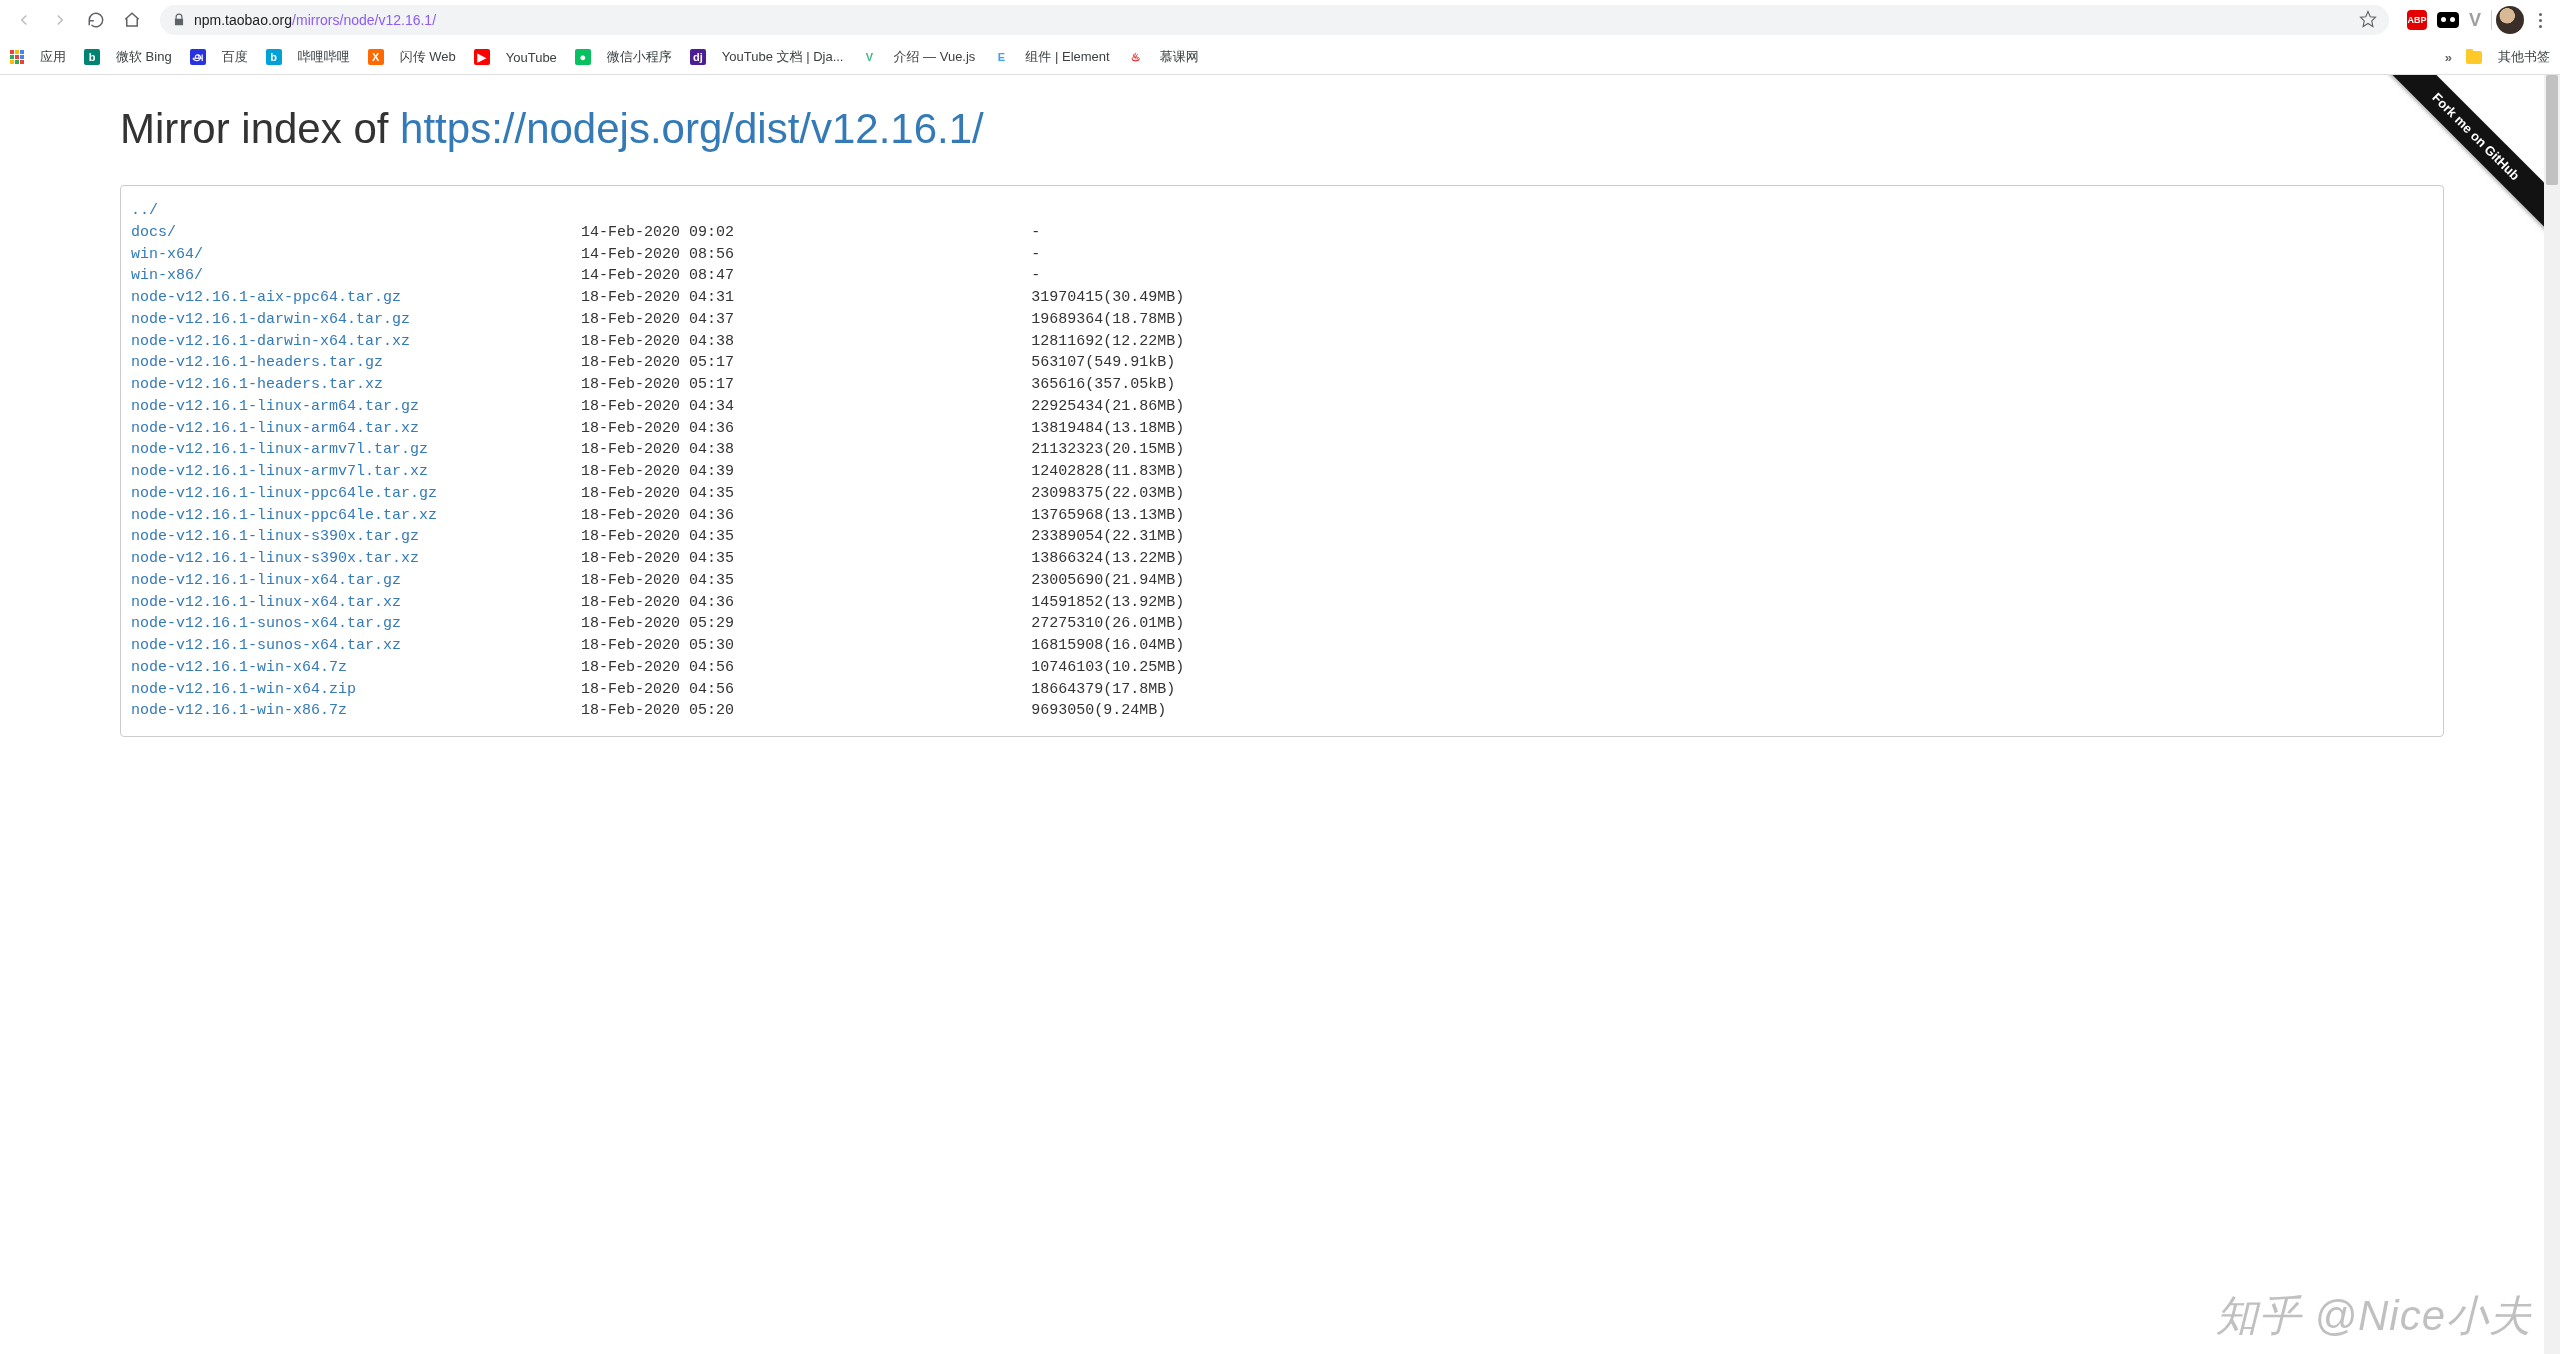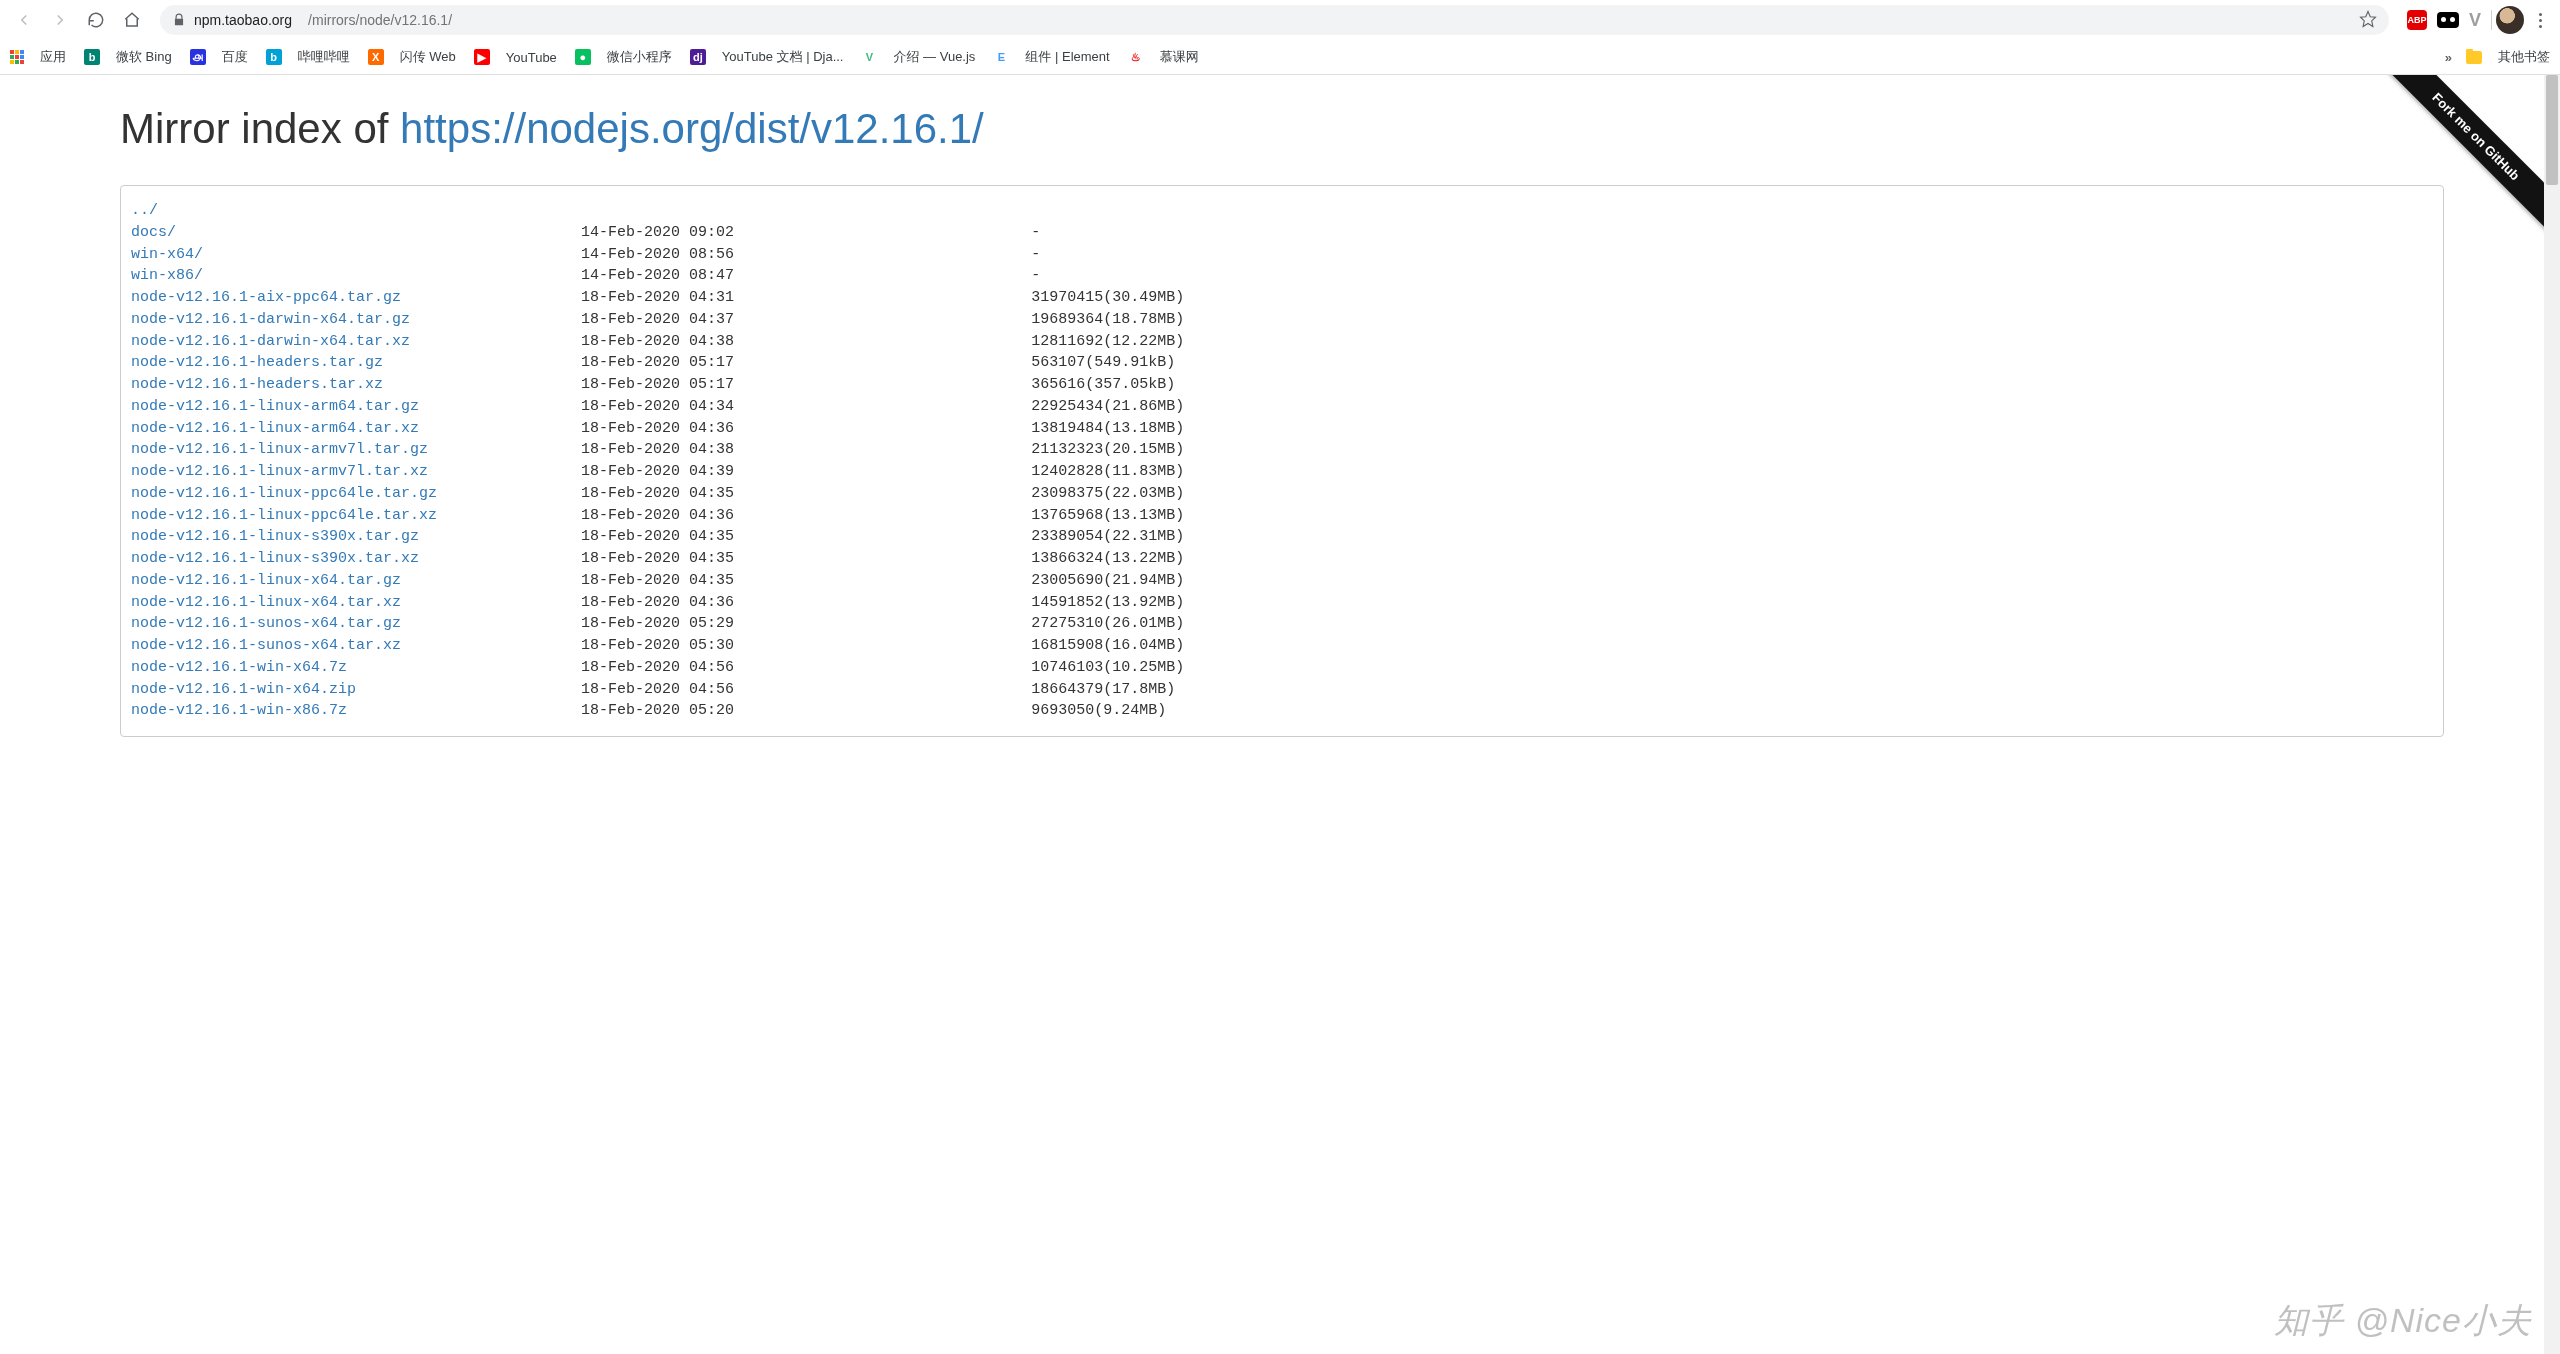"/mirrors/node/v12.16.1/" .addr-bar .url-path { color: #737373 -> #8b5cf6; margin-left: 16px -> none }
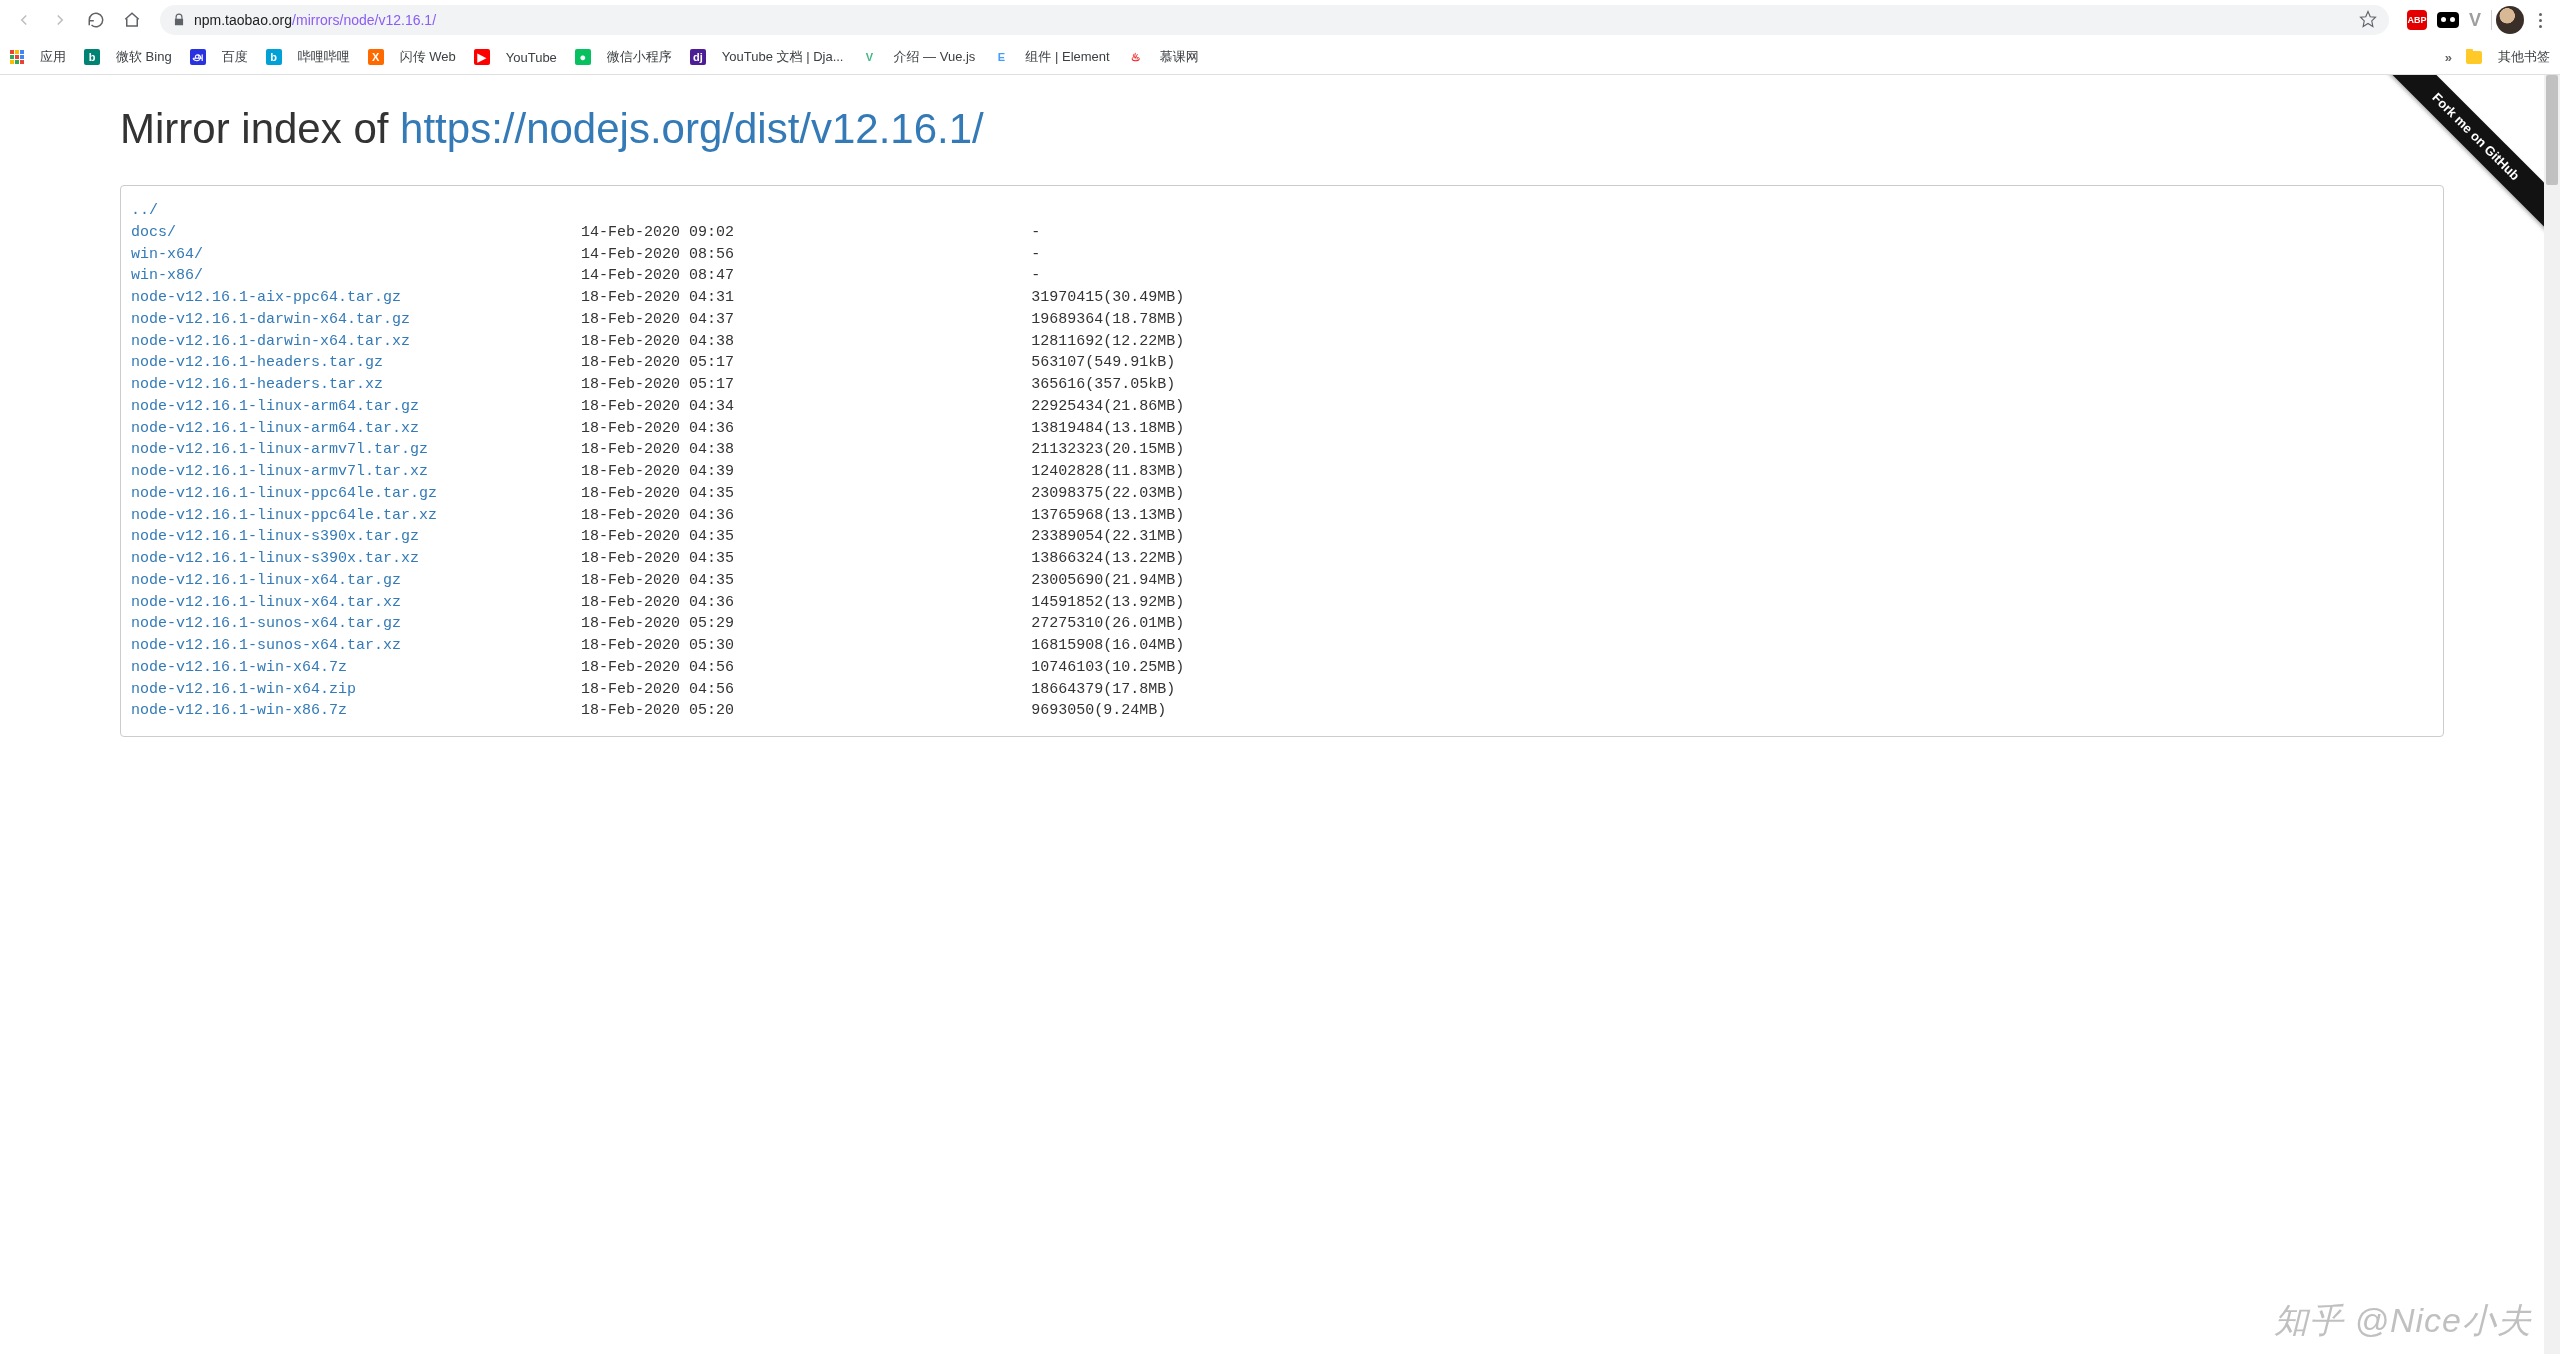"知乎 @Nice小夫" .watermark { font-size: 34px -> 42px }
